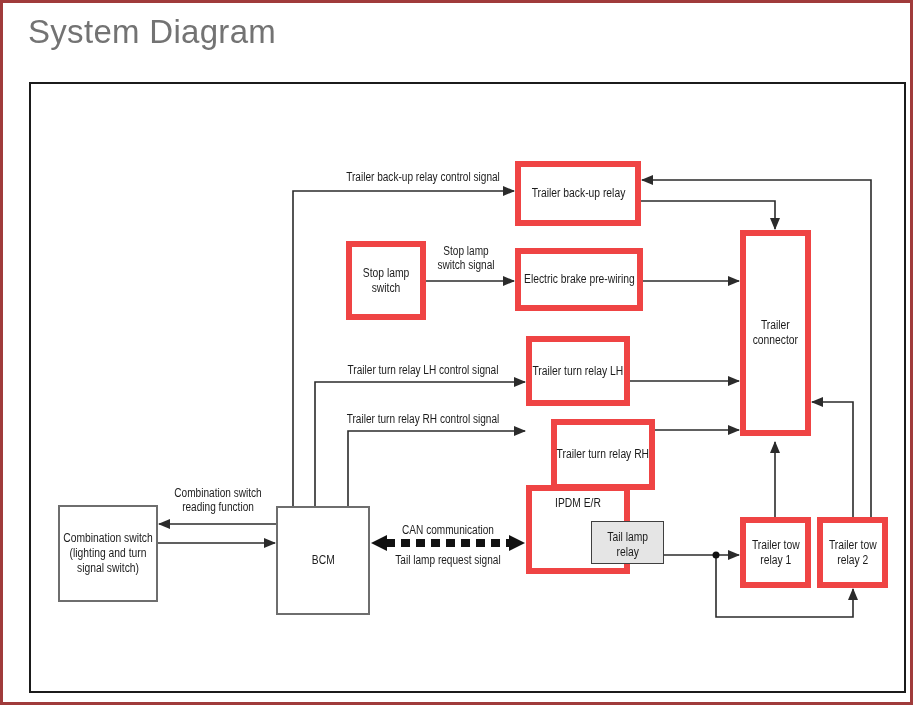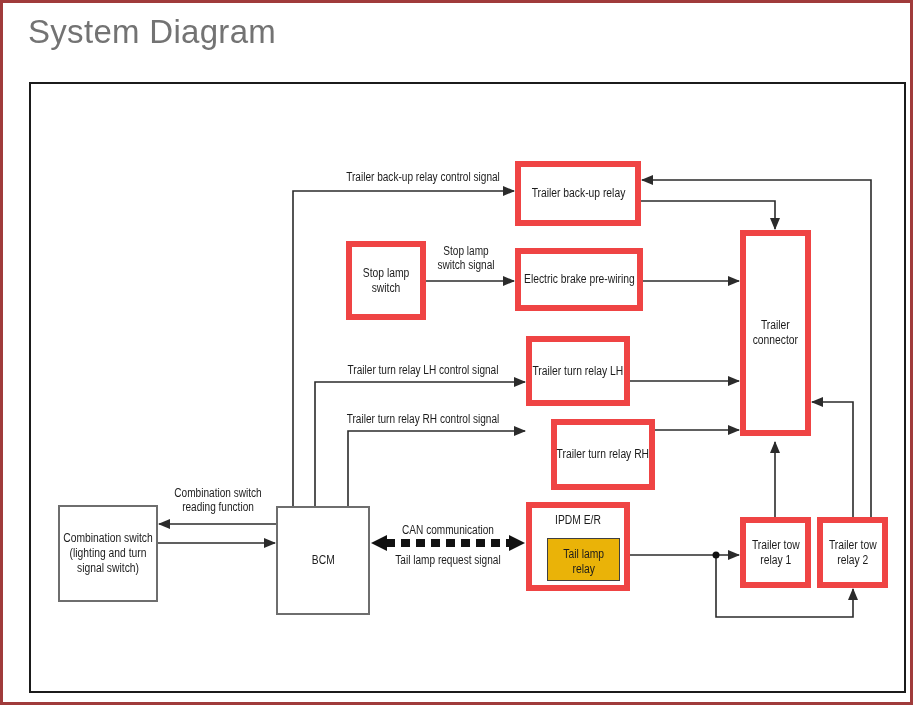"IPDM E/R" div.box { top: 499px -> 482px }
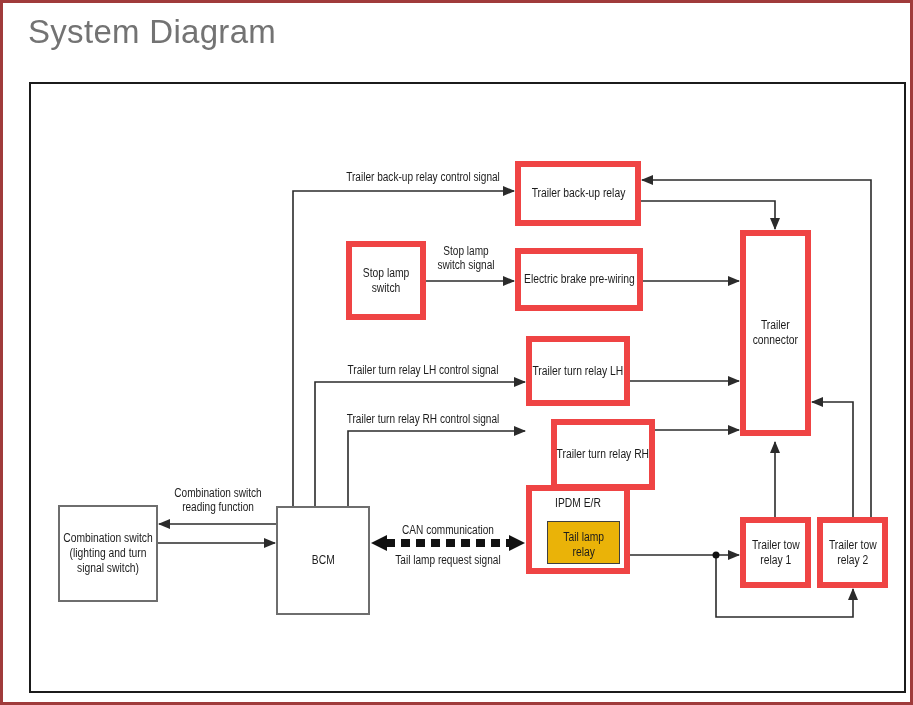"Tail lamp" .innerbox { background: #eab308 -> #e5e5e5; margin-left: none -> 44px }
